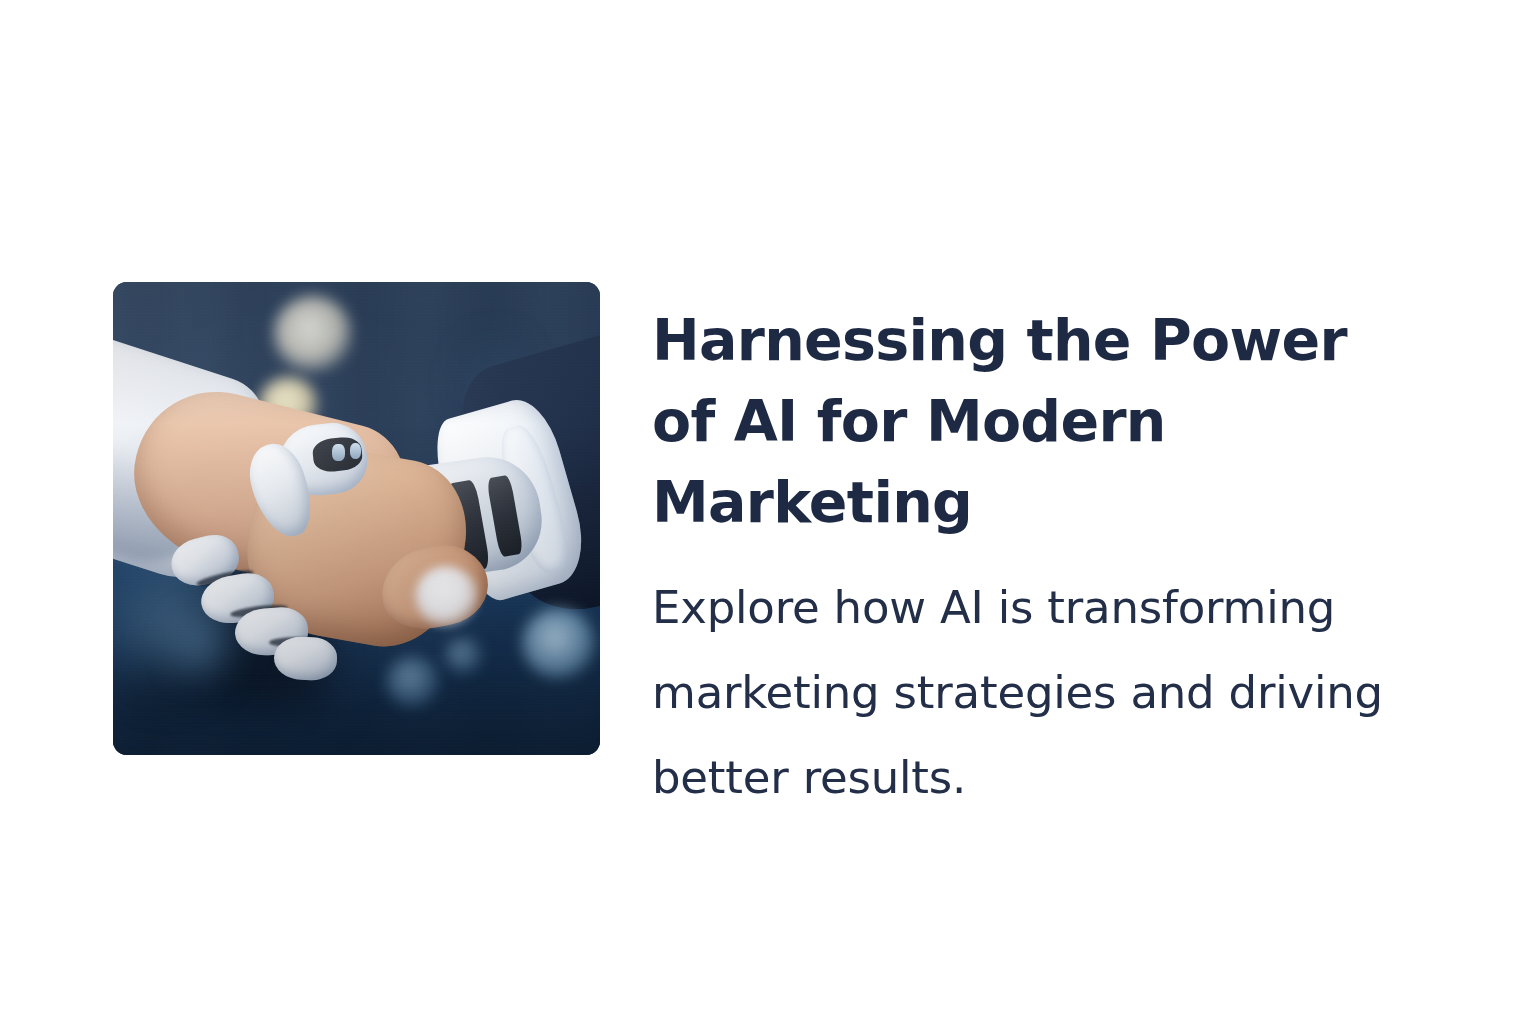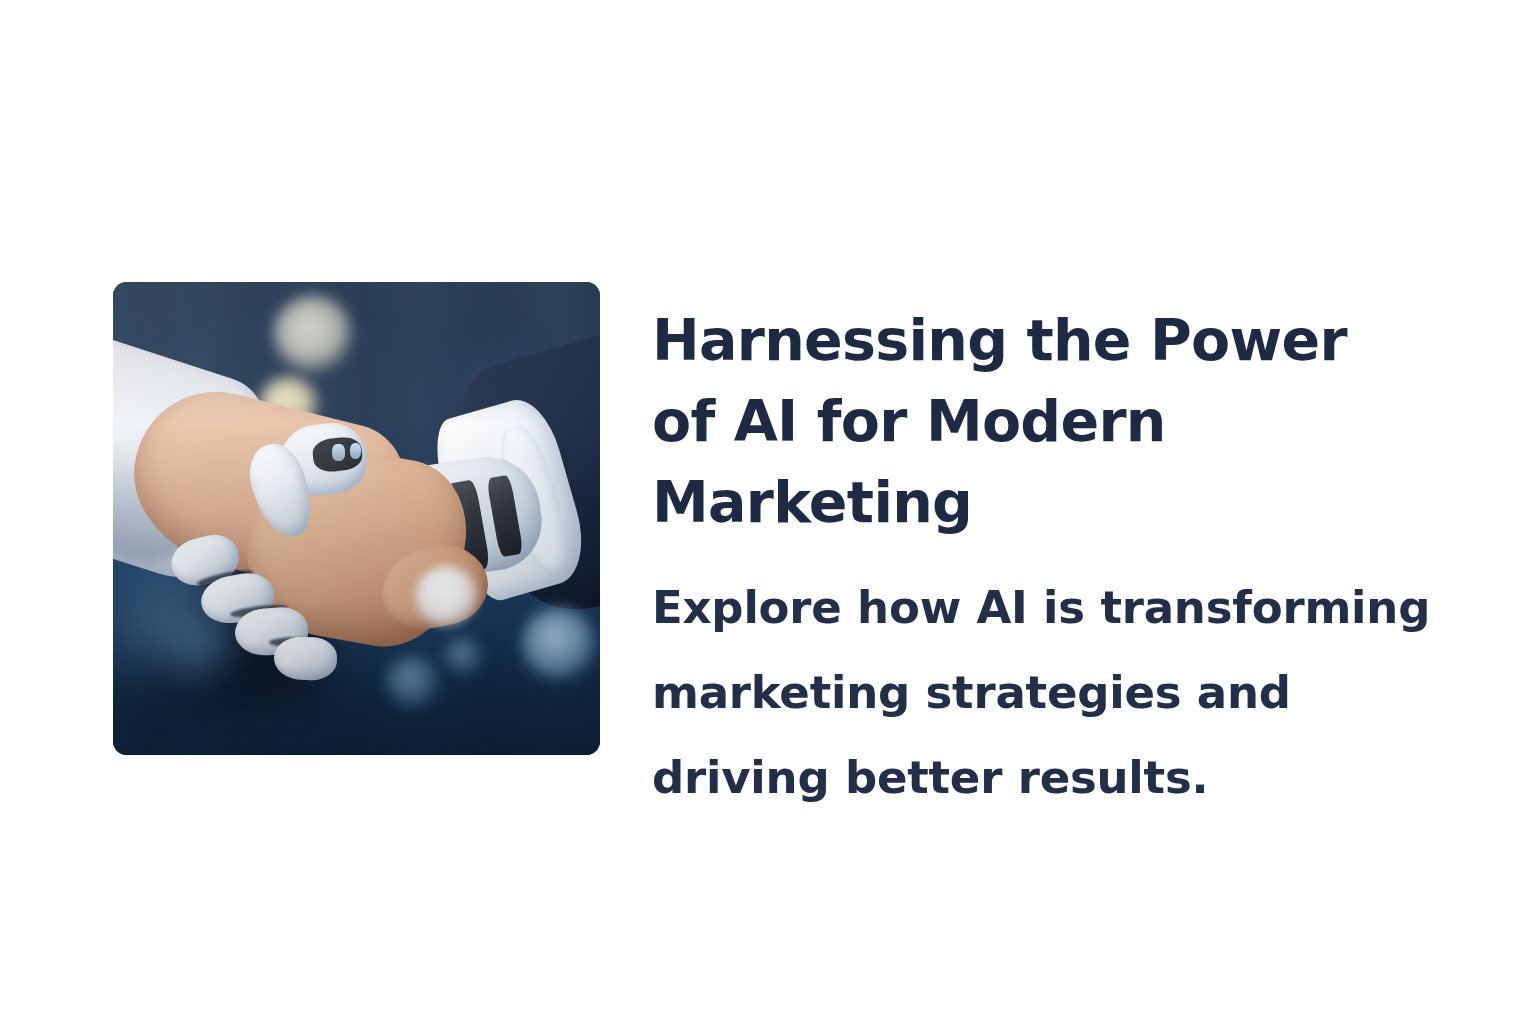"Explore how AI is transforming" .subtext { font-weight: 700 -> 400 }
